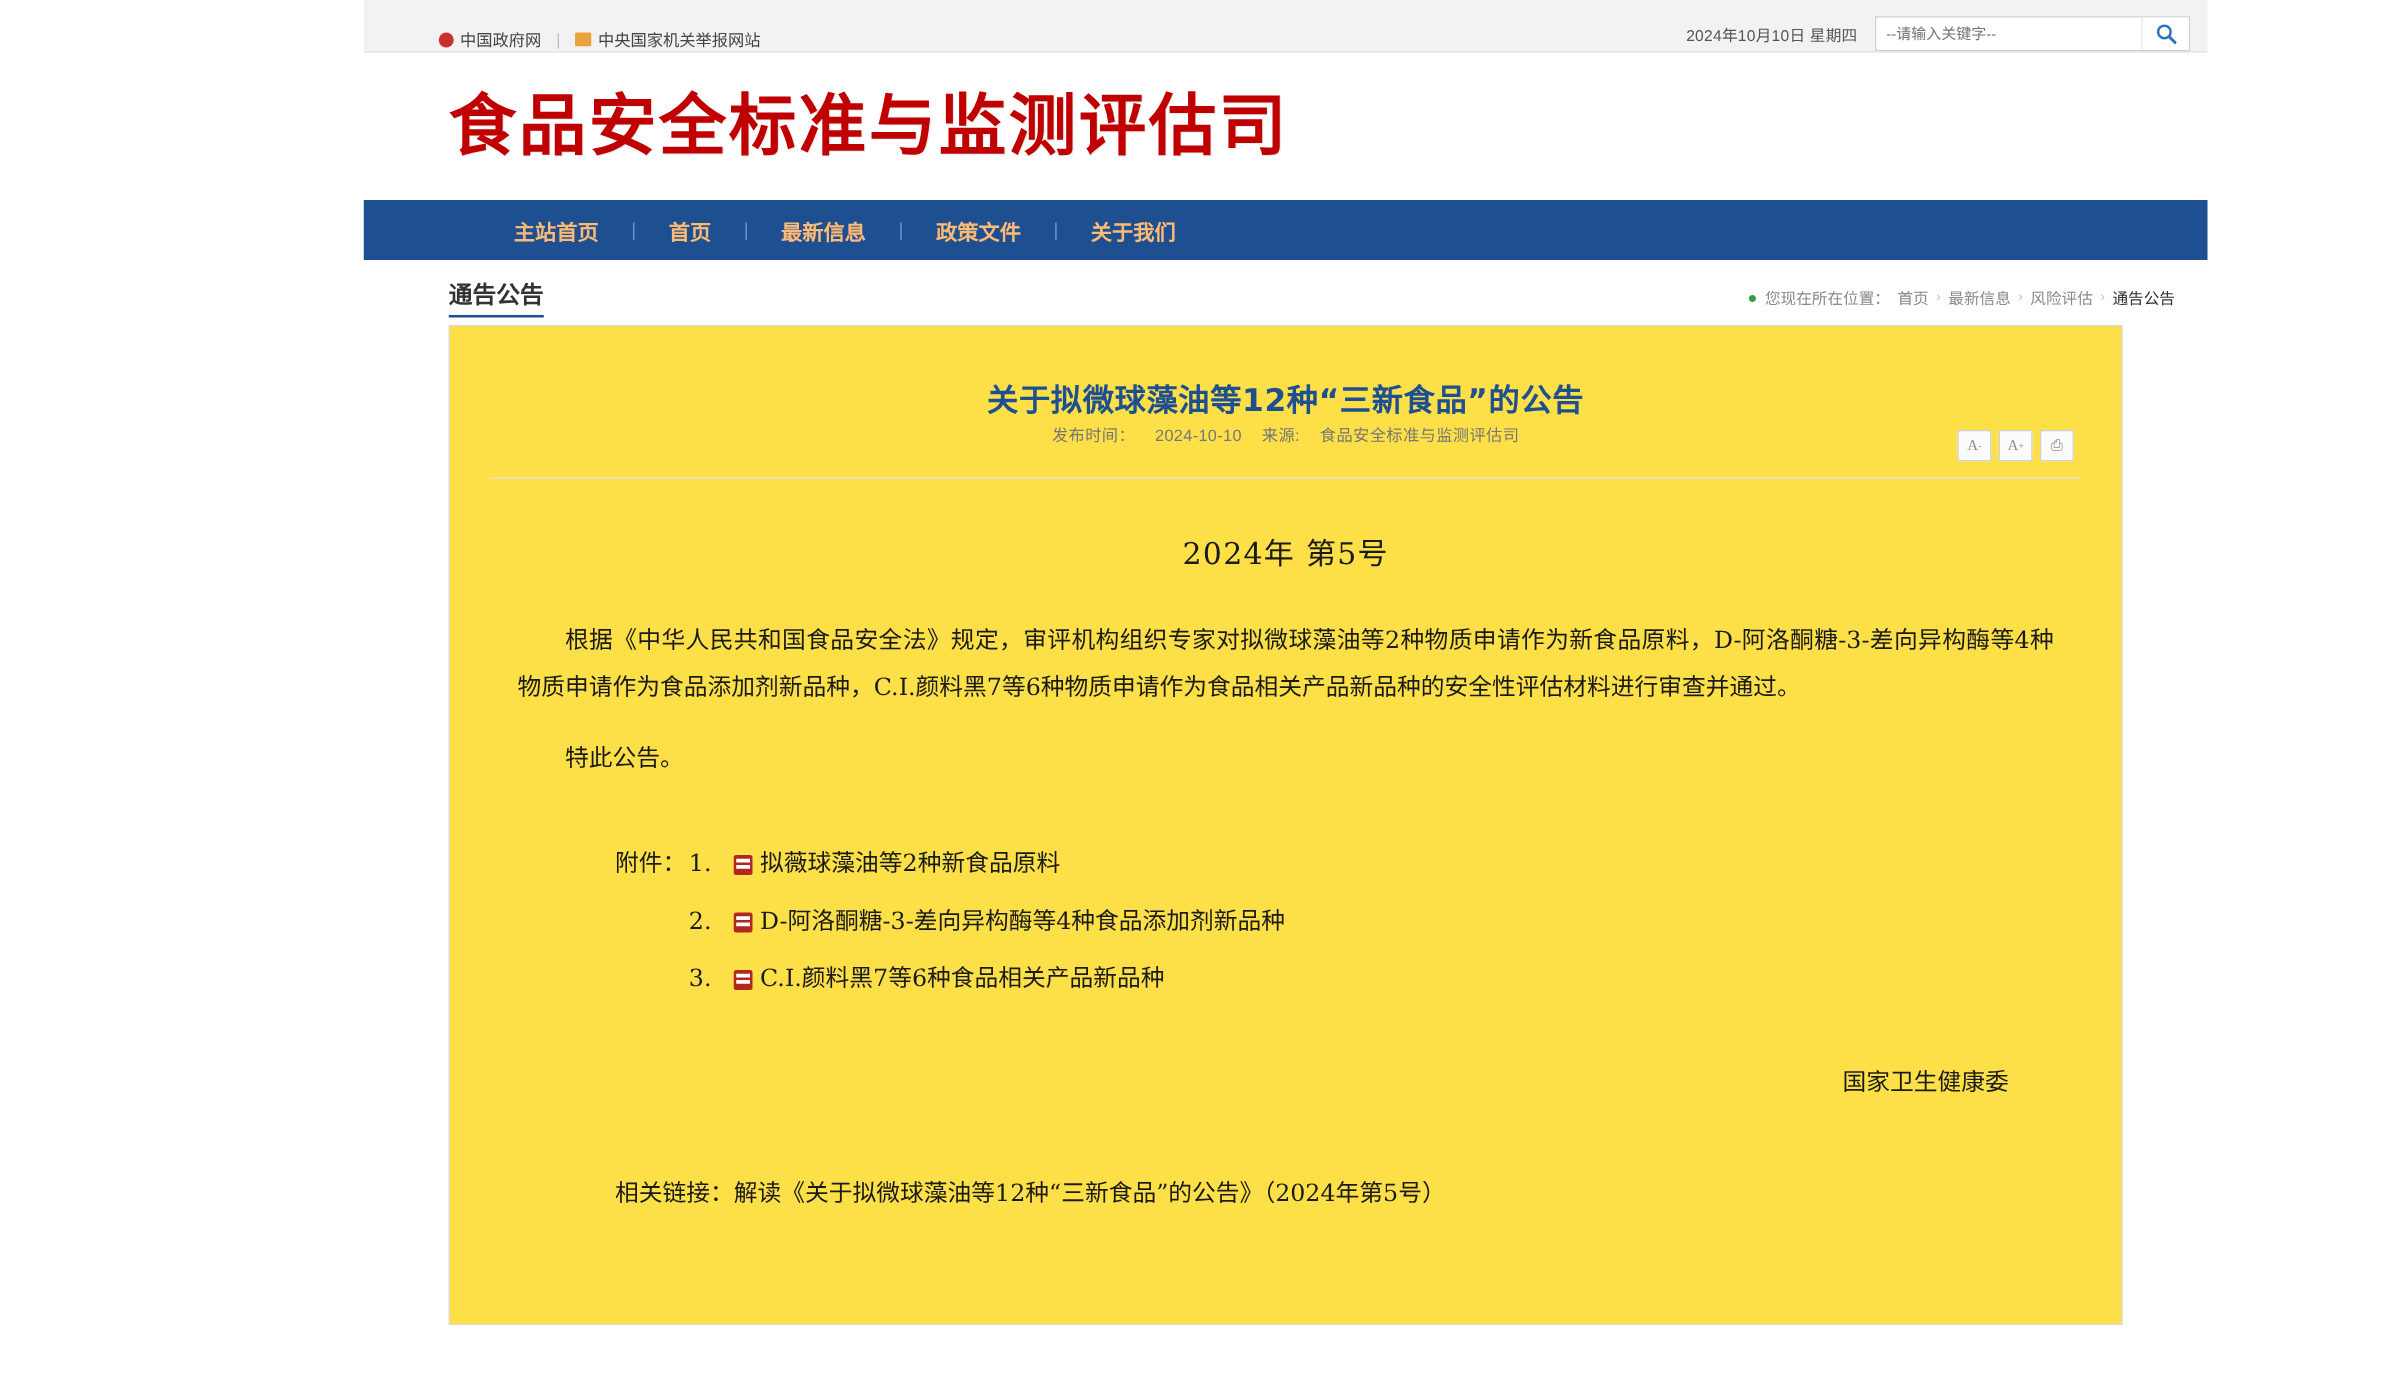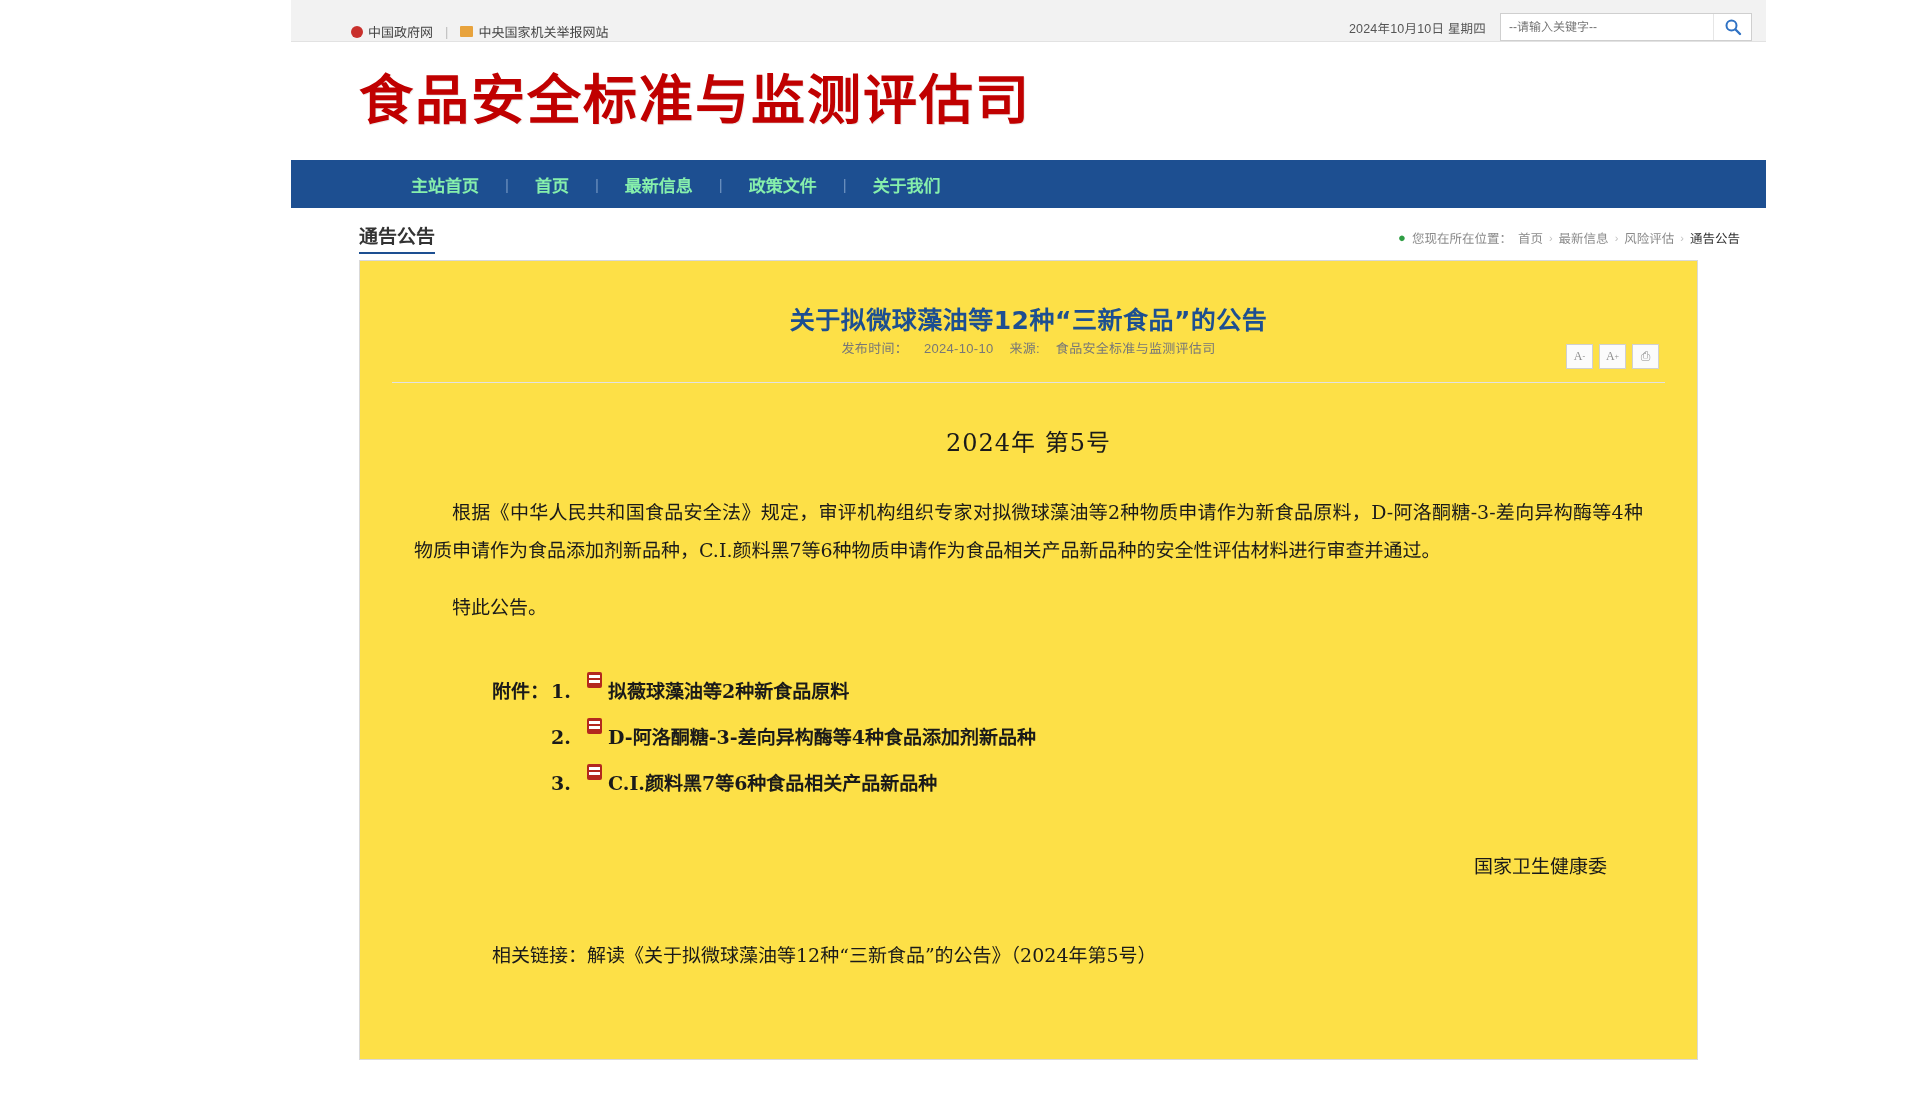"主站首页" .nav-item { color: #86efac -> #fdba74 }
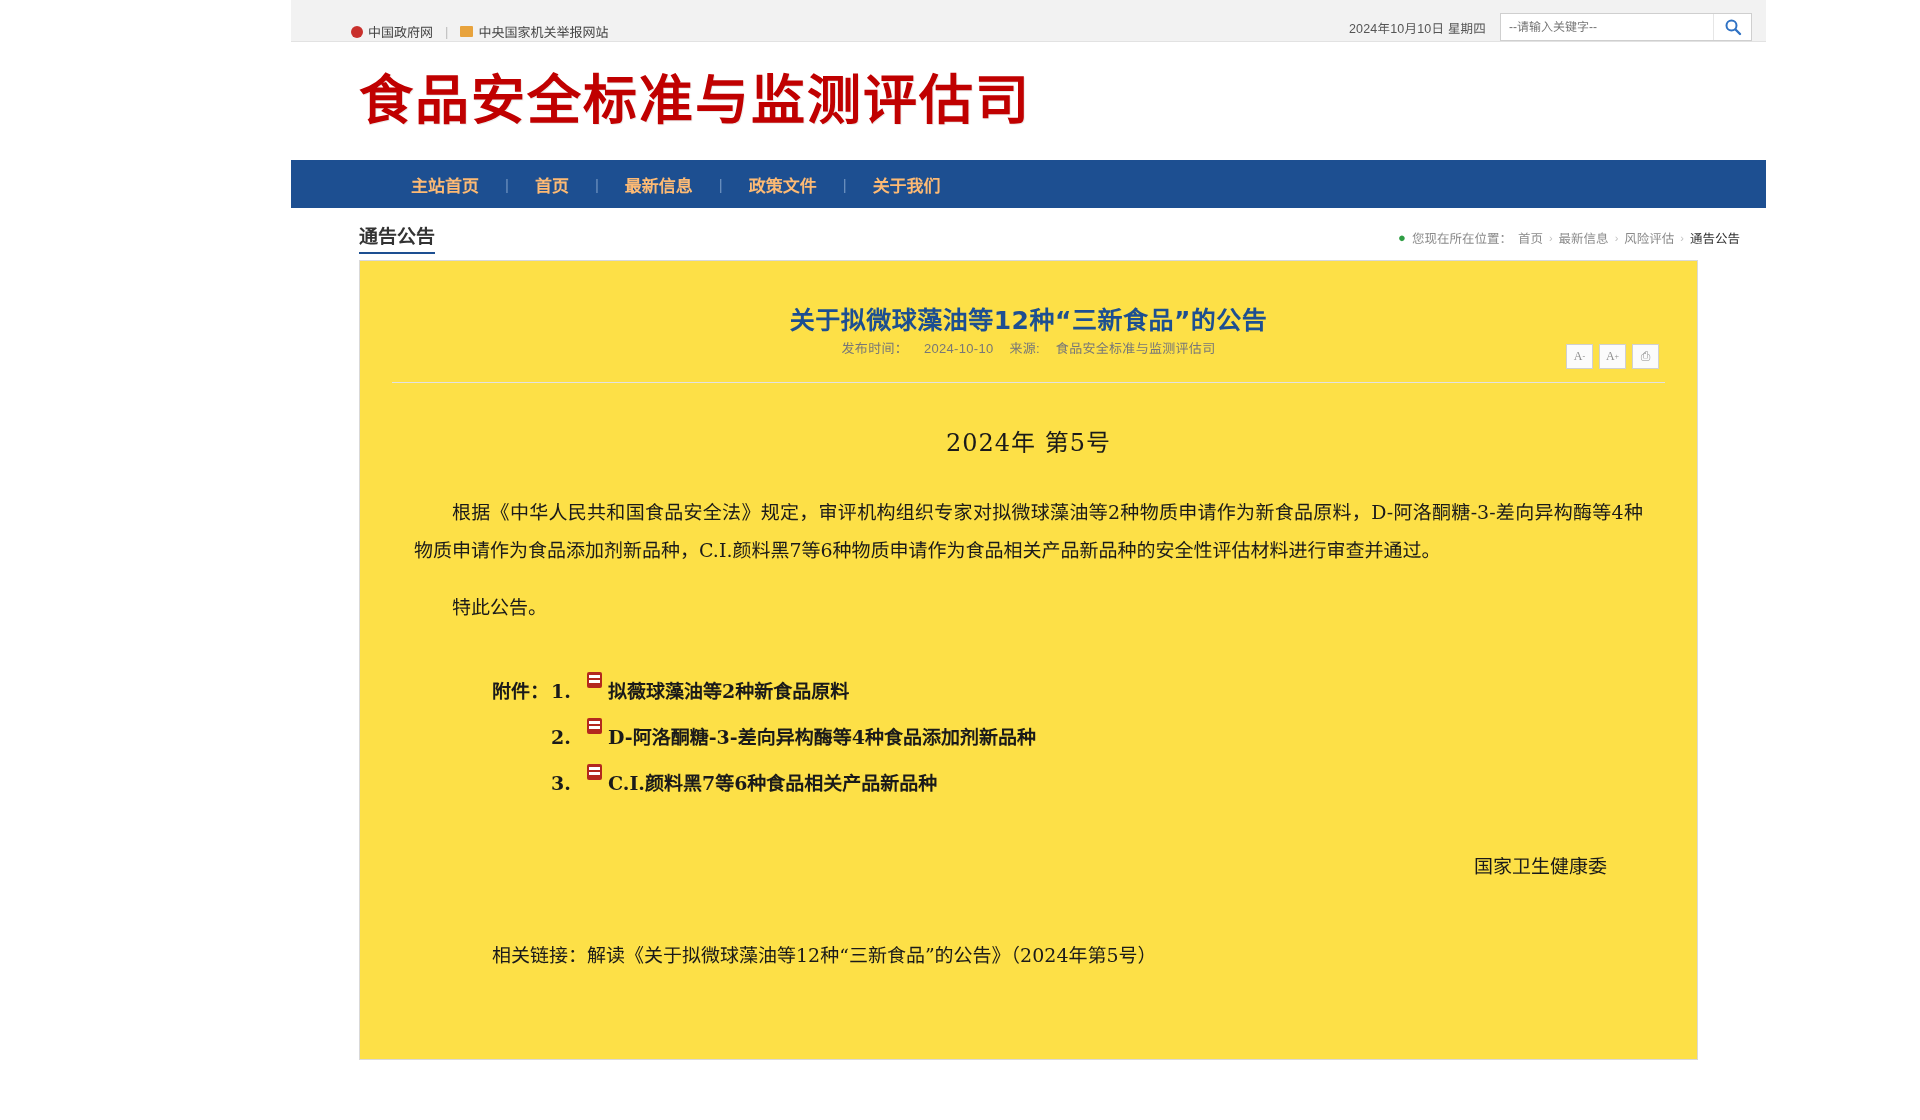"附件：" .attach-line { align-items: flex-start -> center; font-weight: bold -> none }
